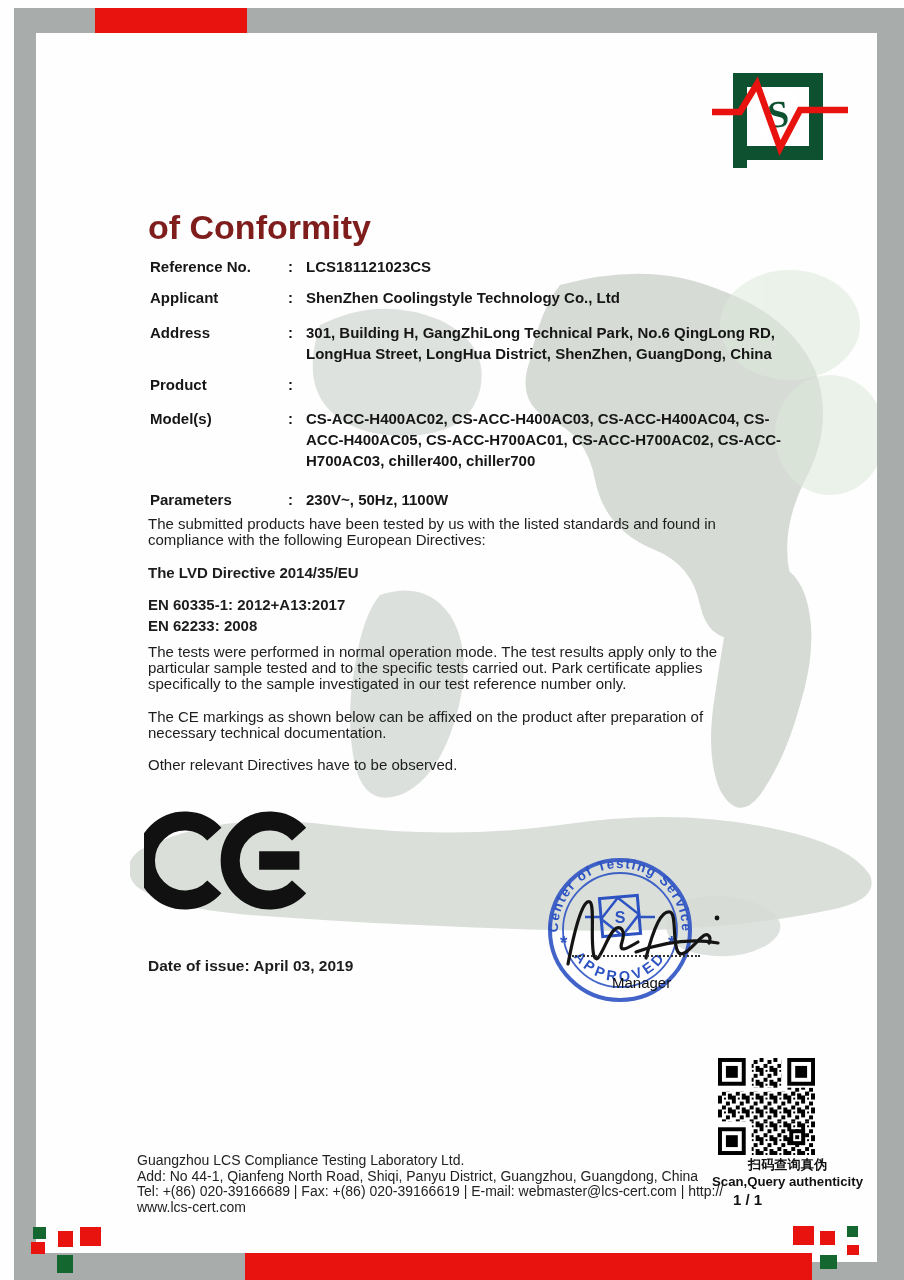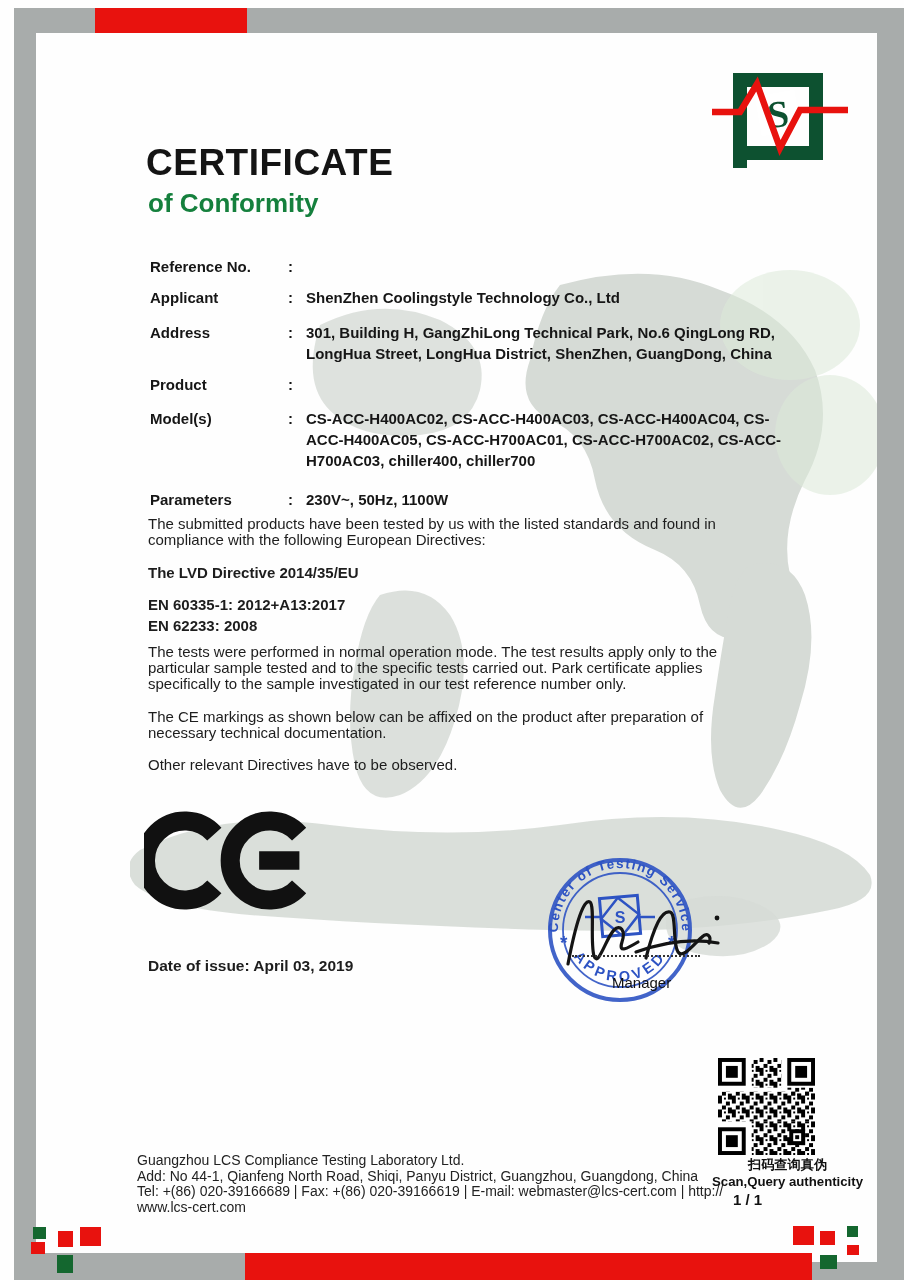"CERTIFICATE" div.abs { html: <div>CERTIFICATE</div> -> none }
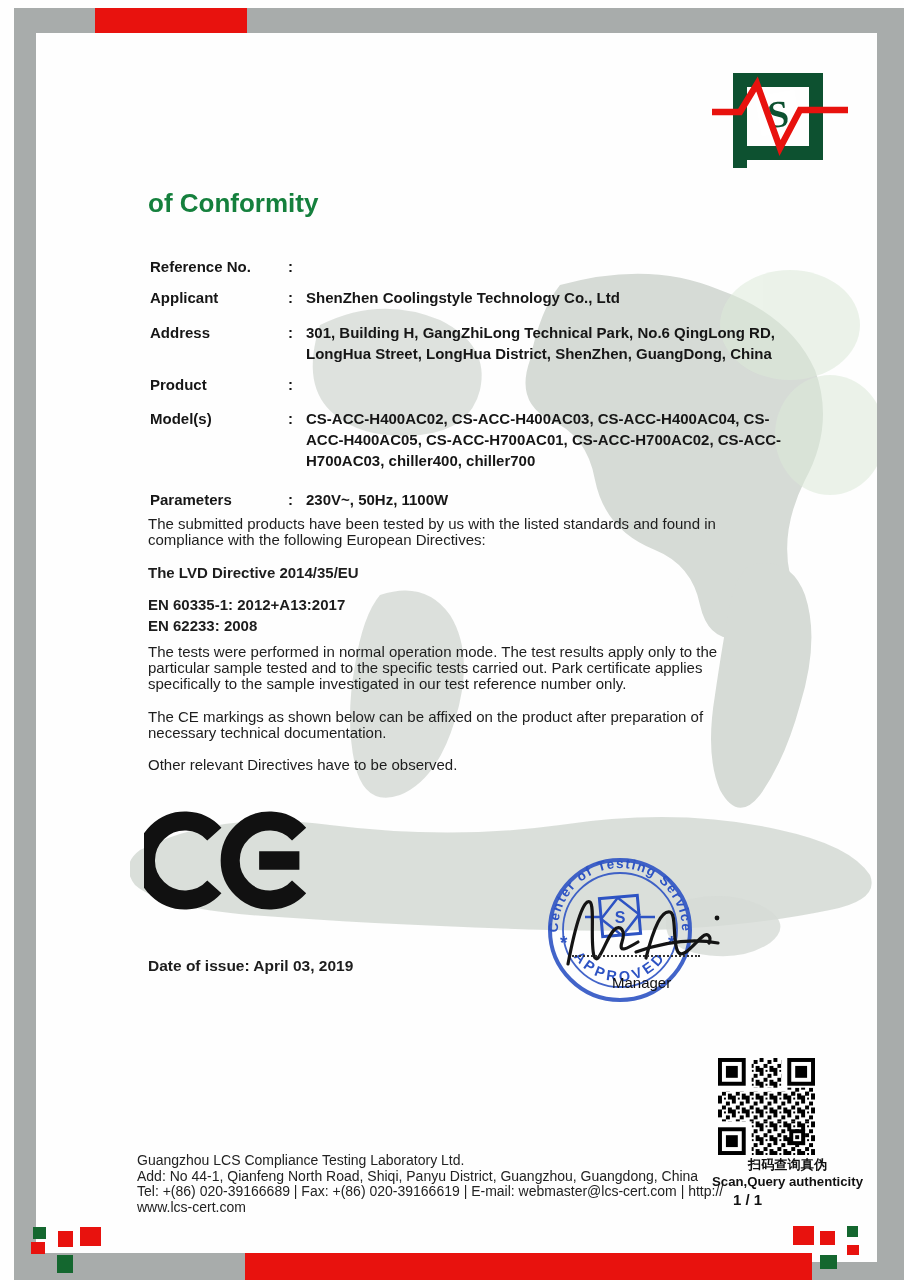"of Conformity" .subtitle { color: #15803d -> #7f1d1d; font-size: 26px -> 34px; margin-top: none -> 20px }
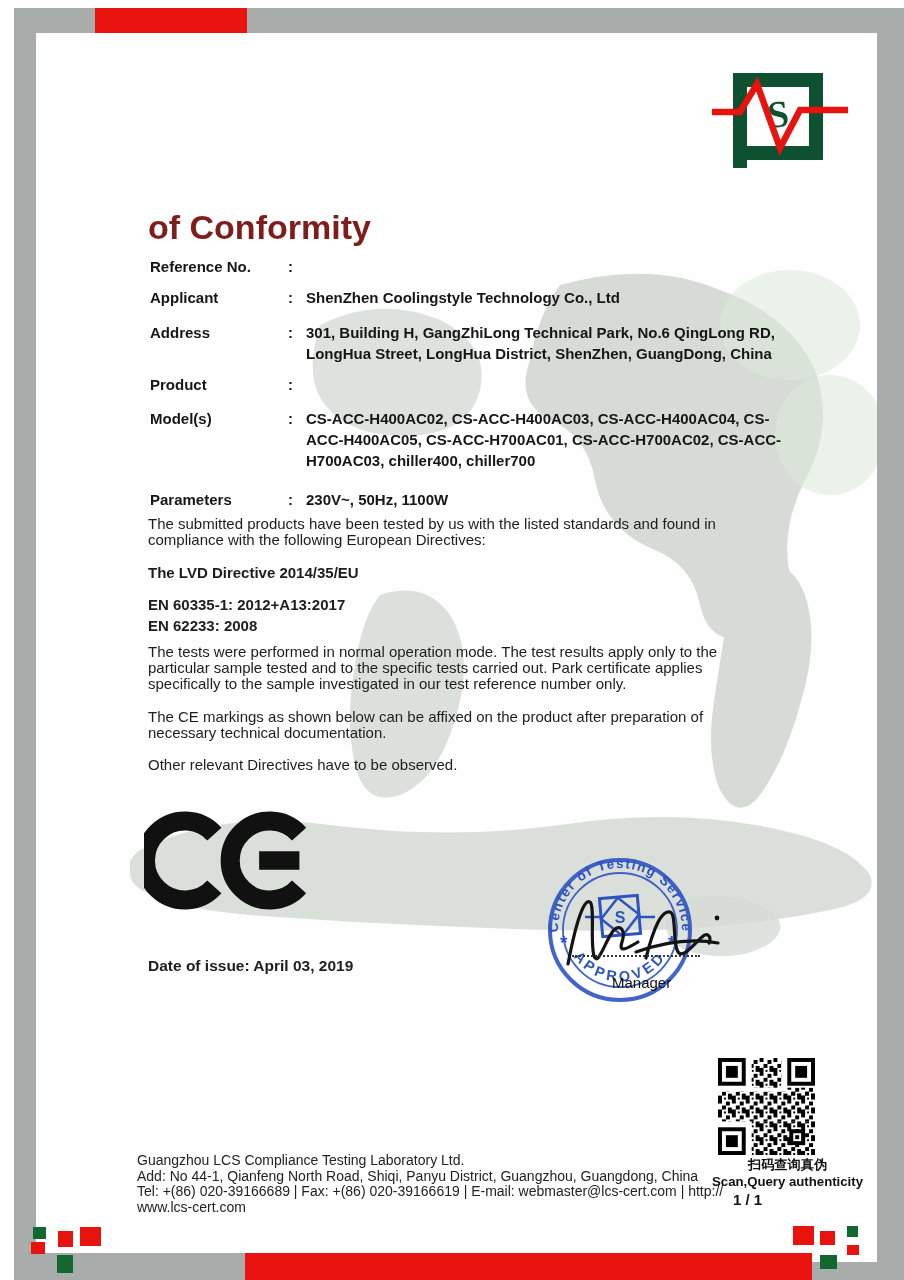"LCS181121023CS" span.val { html: none -> <span>LCS181121023CS</span> }
